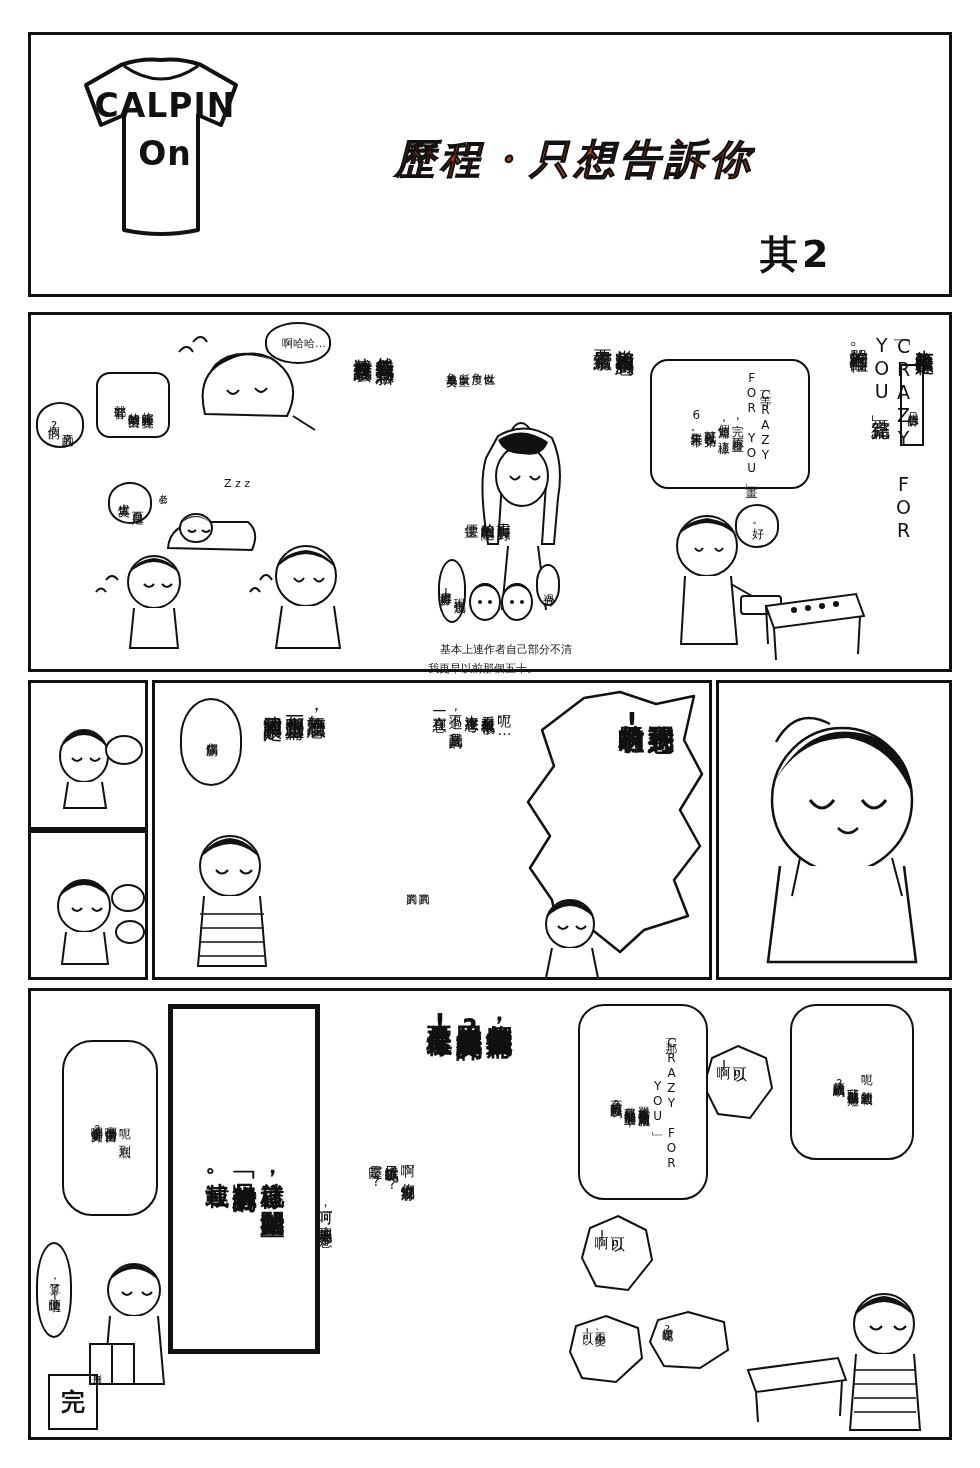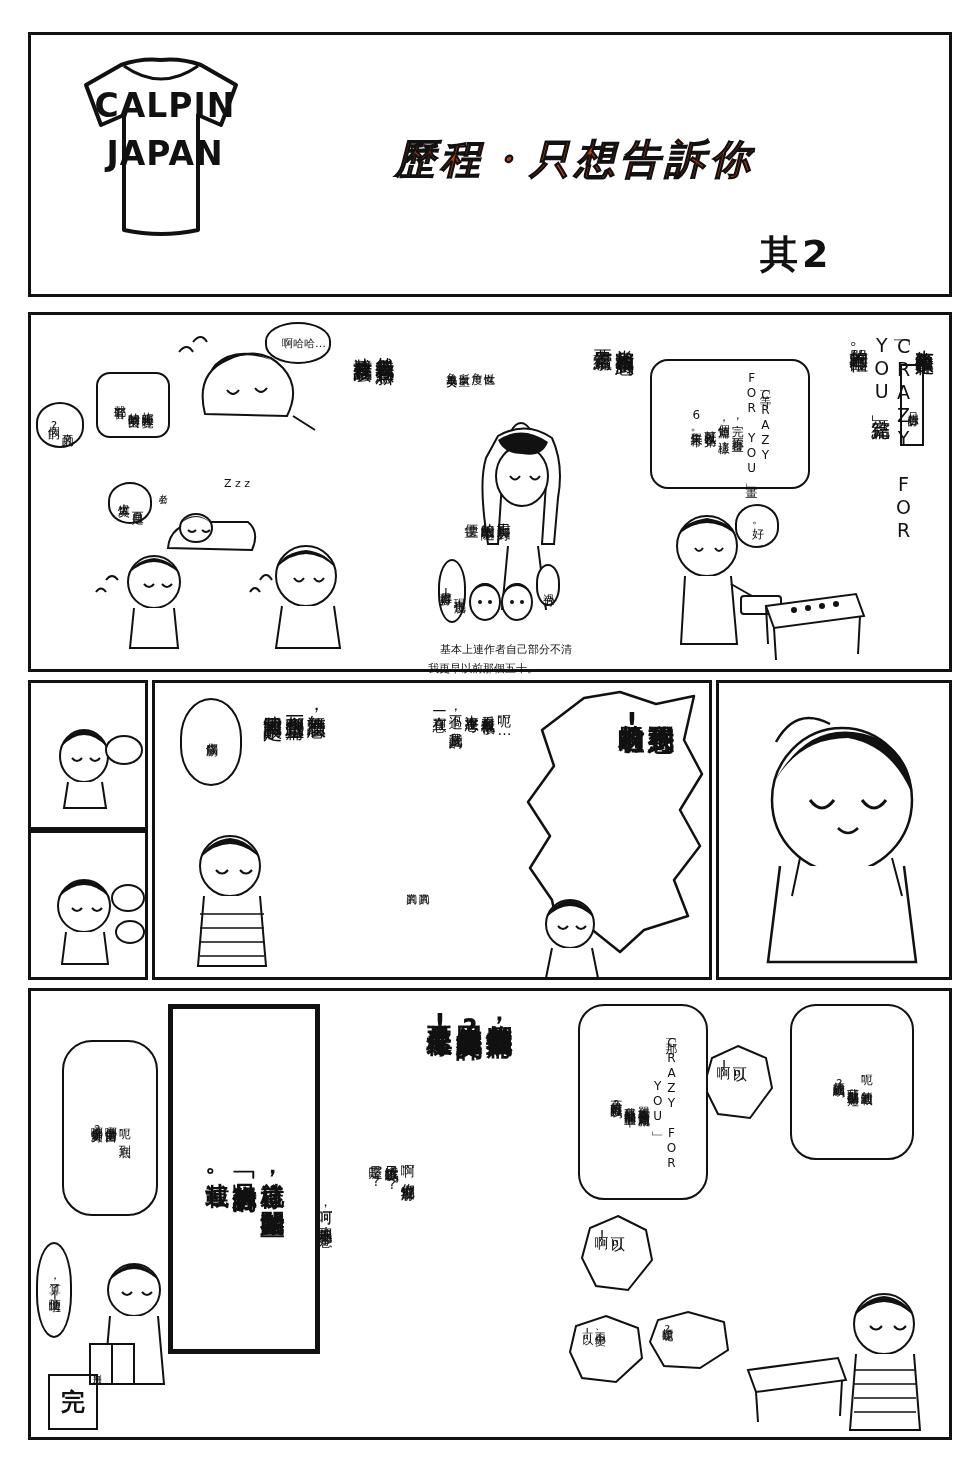"On" div { html: none -> <div>On</div> }
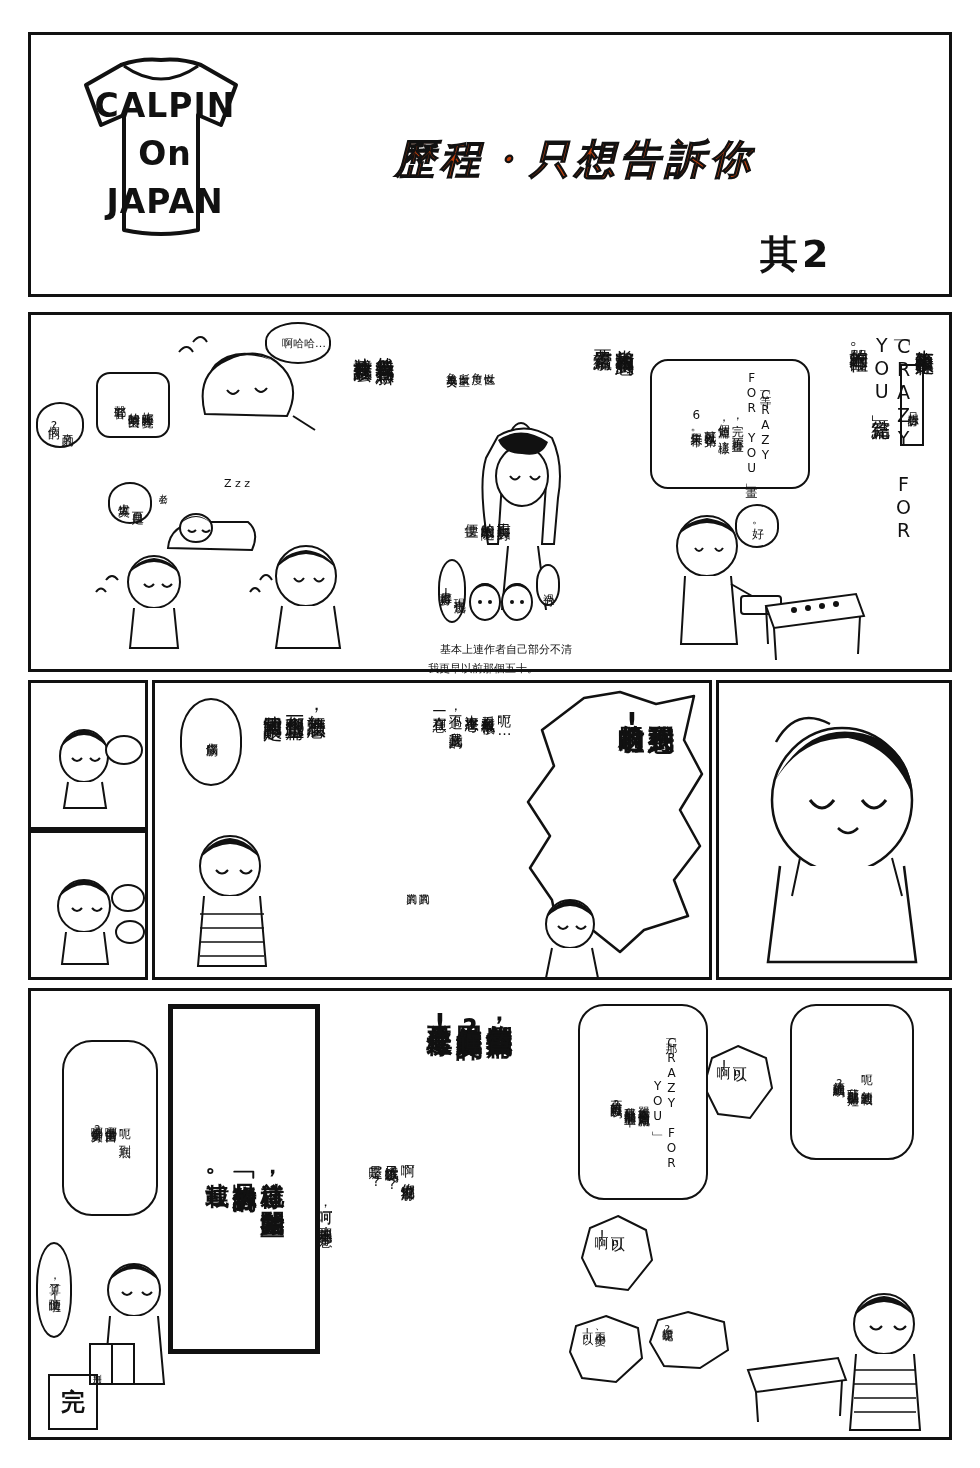"JAPAN" div { html: <div>JAPAN</div> -> none }
